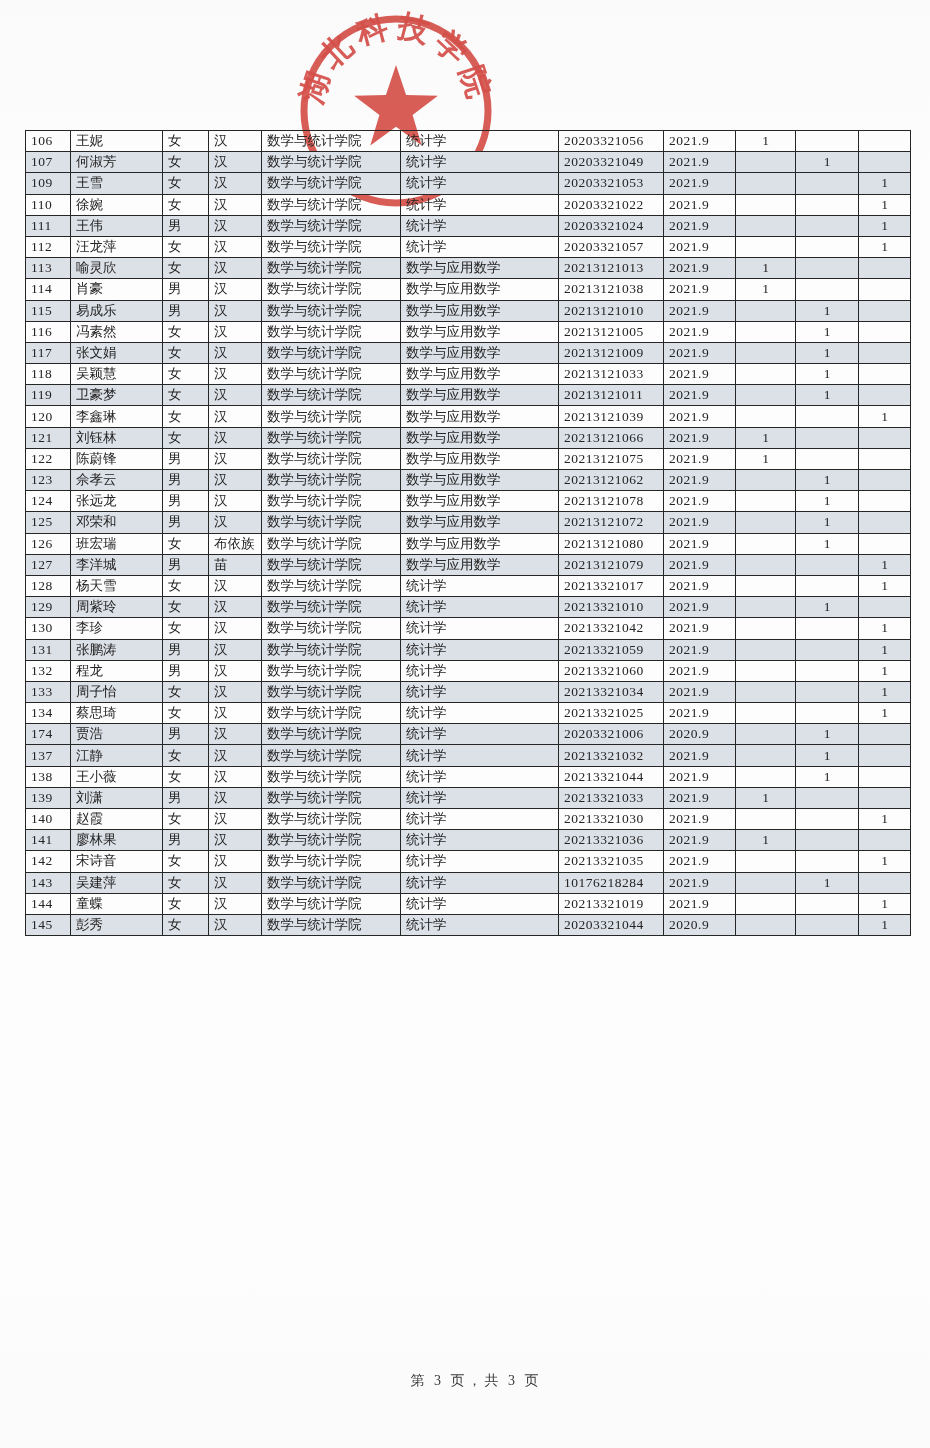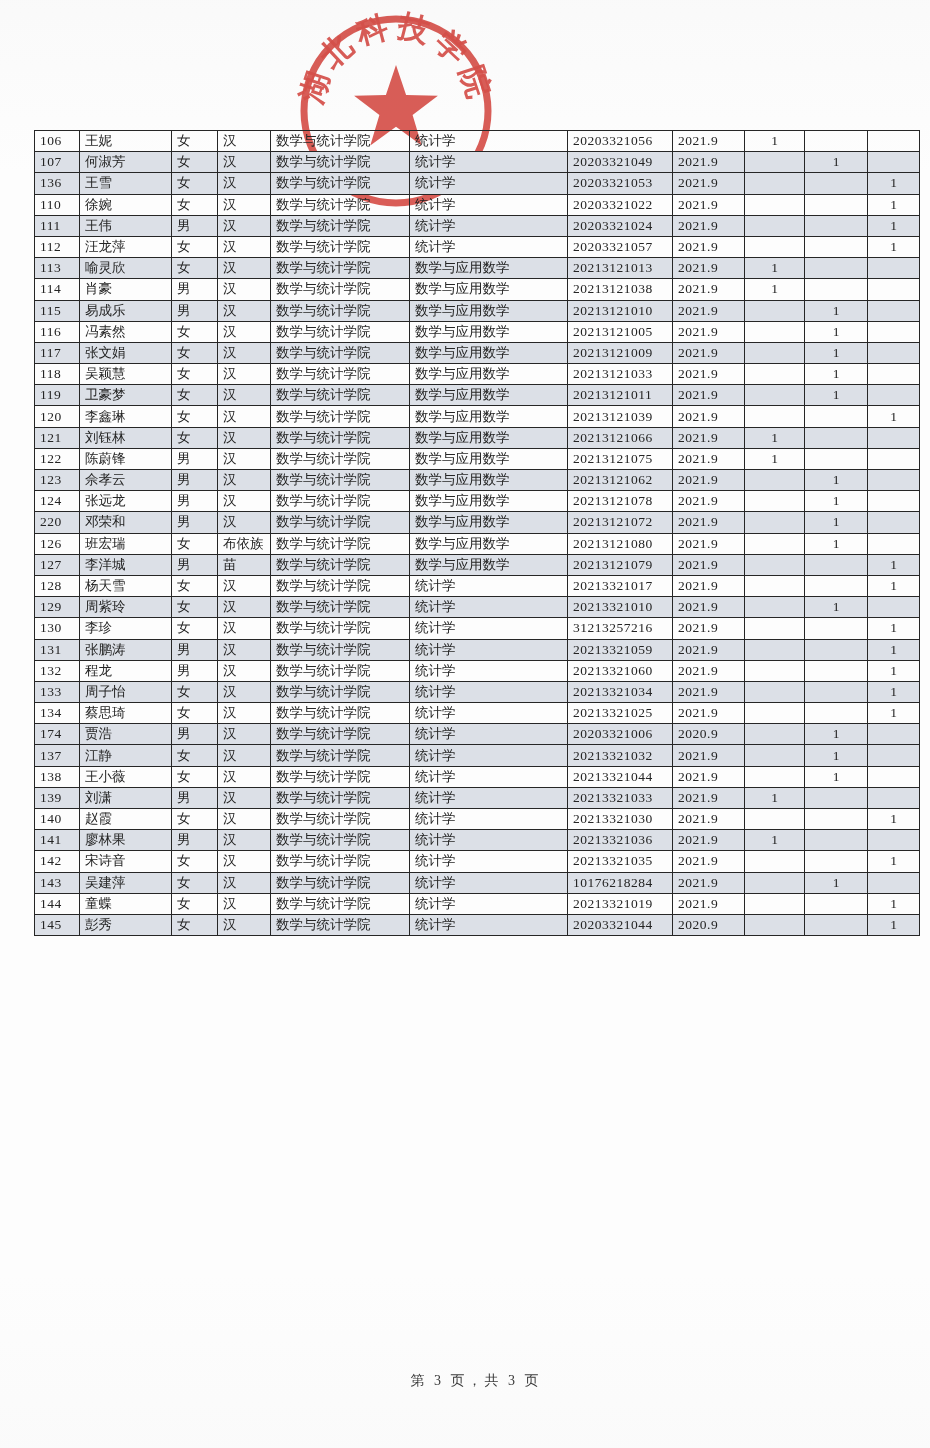"106" table.roster { left: 34px -> 25px }
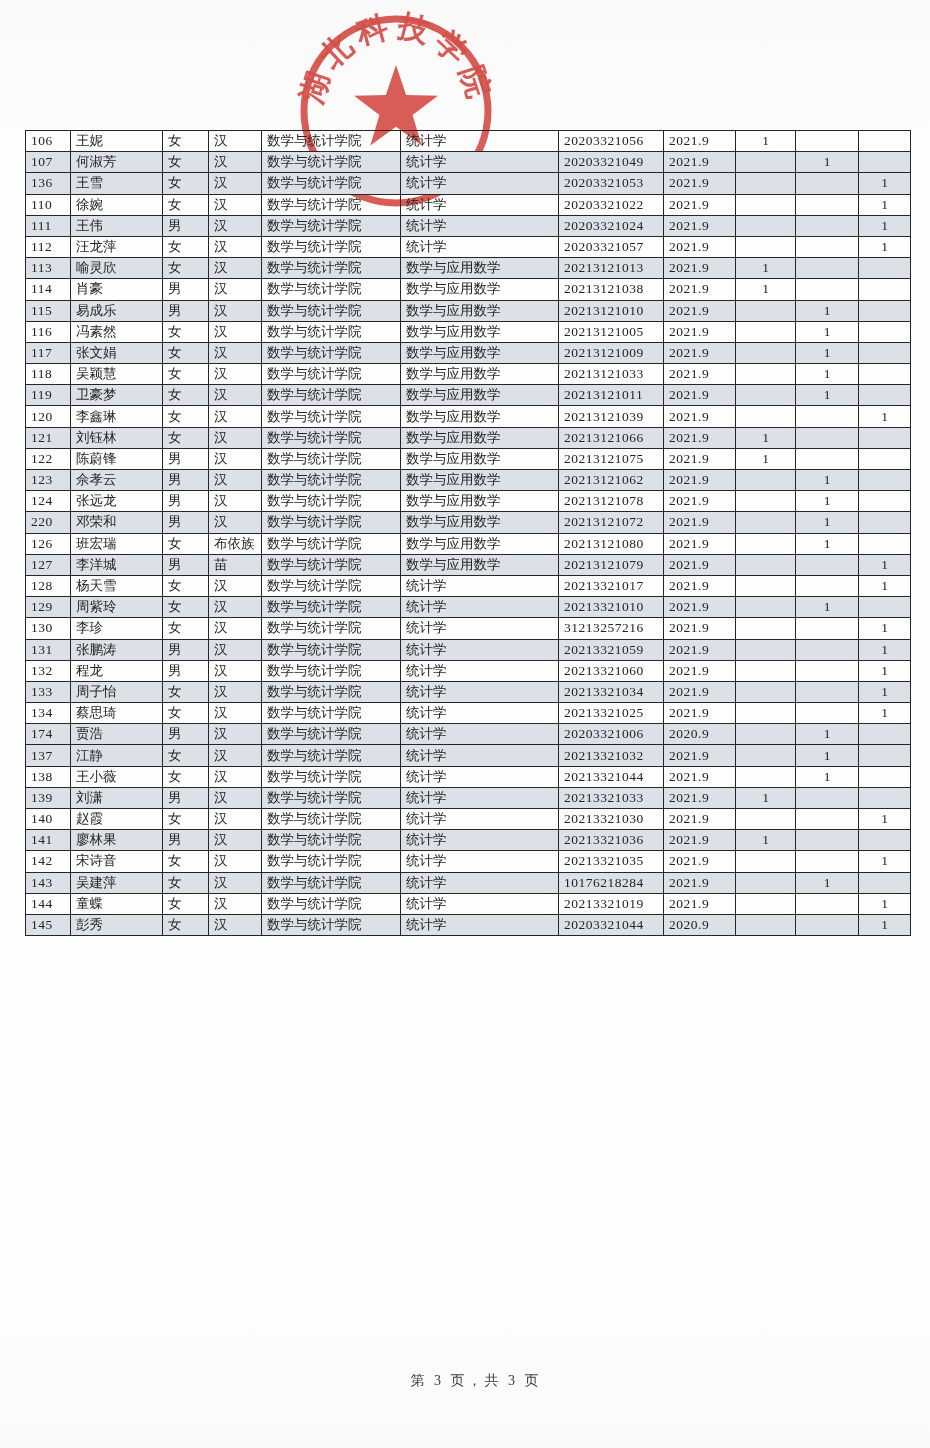"136" td.num { text: 136 -> 109 }
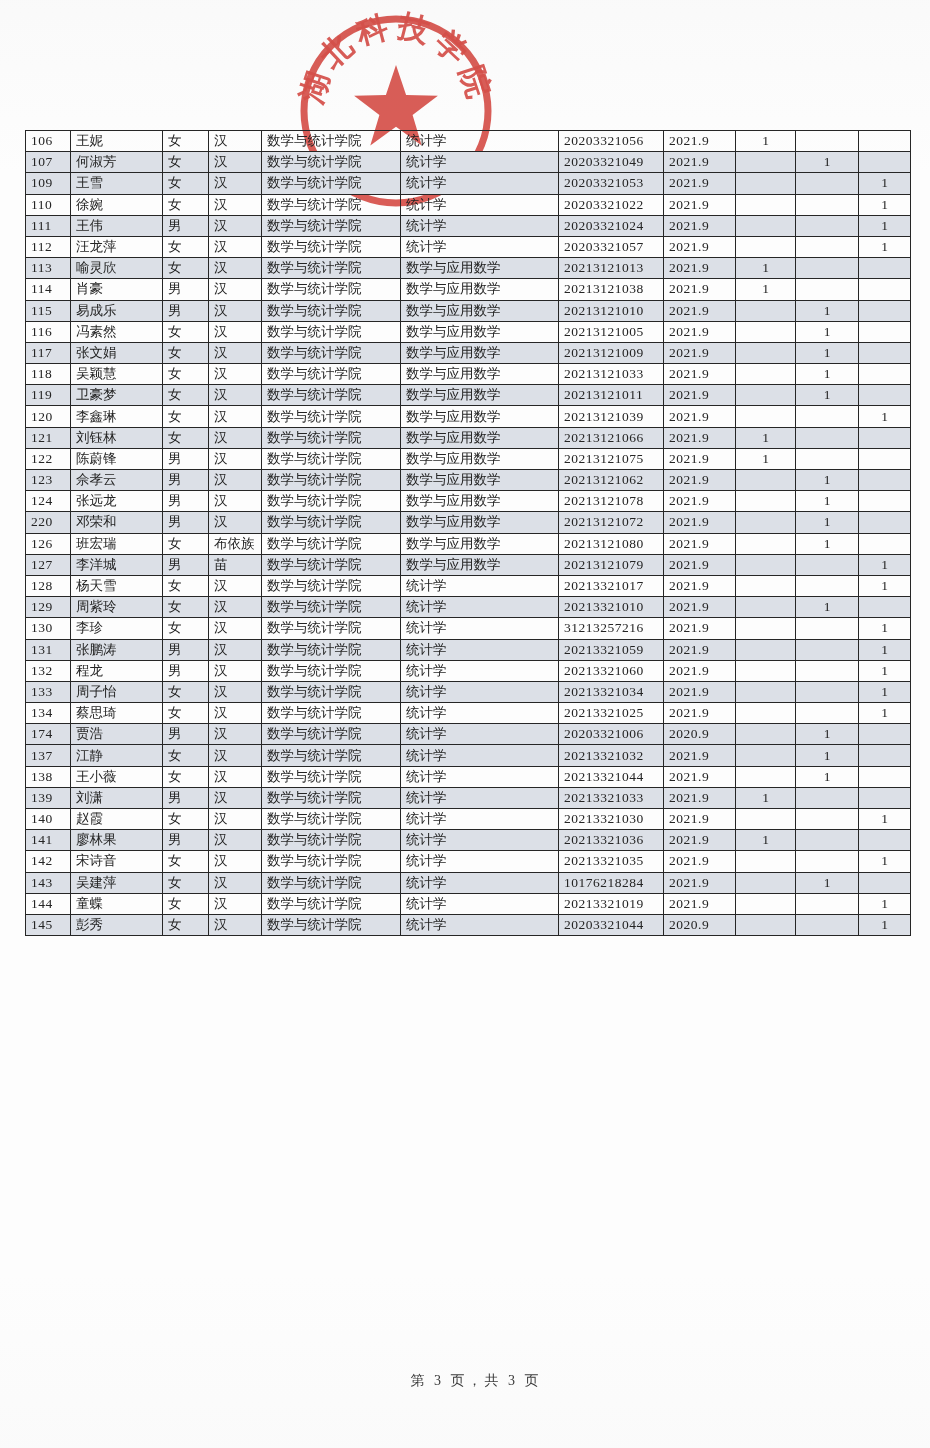"220" td.num { text: 220 -> 125 }
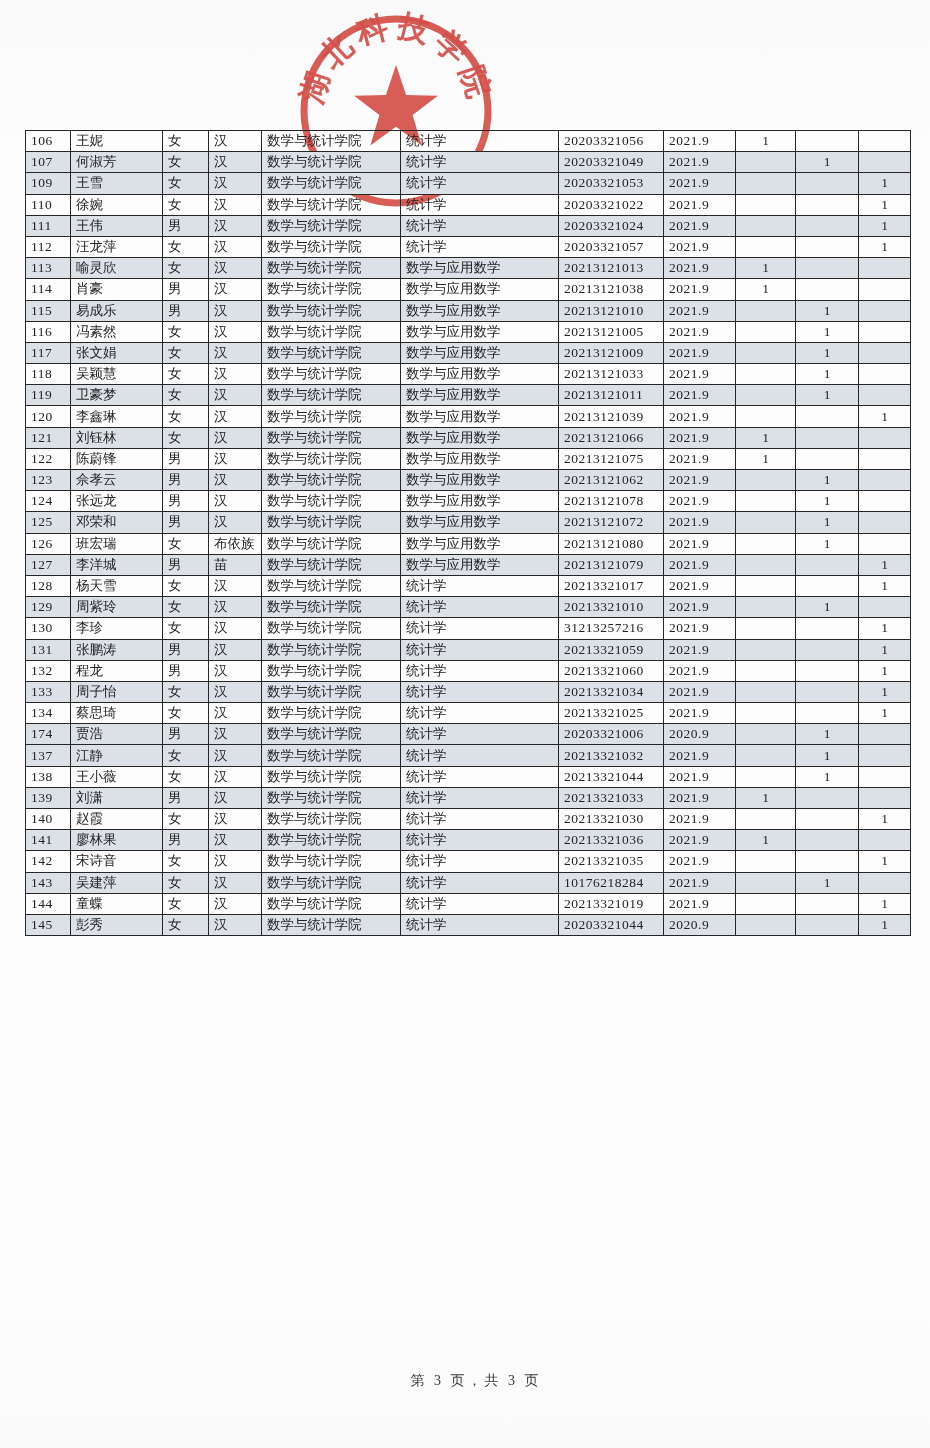"31213257216" td.num { text: 31213257216 -> 20213321042 }
